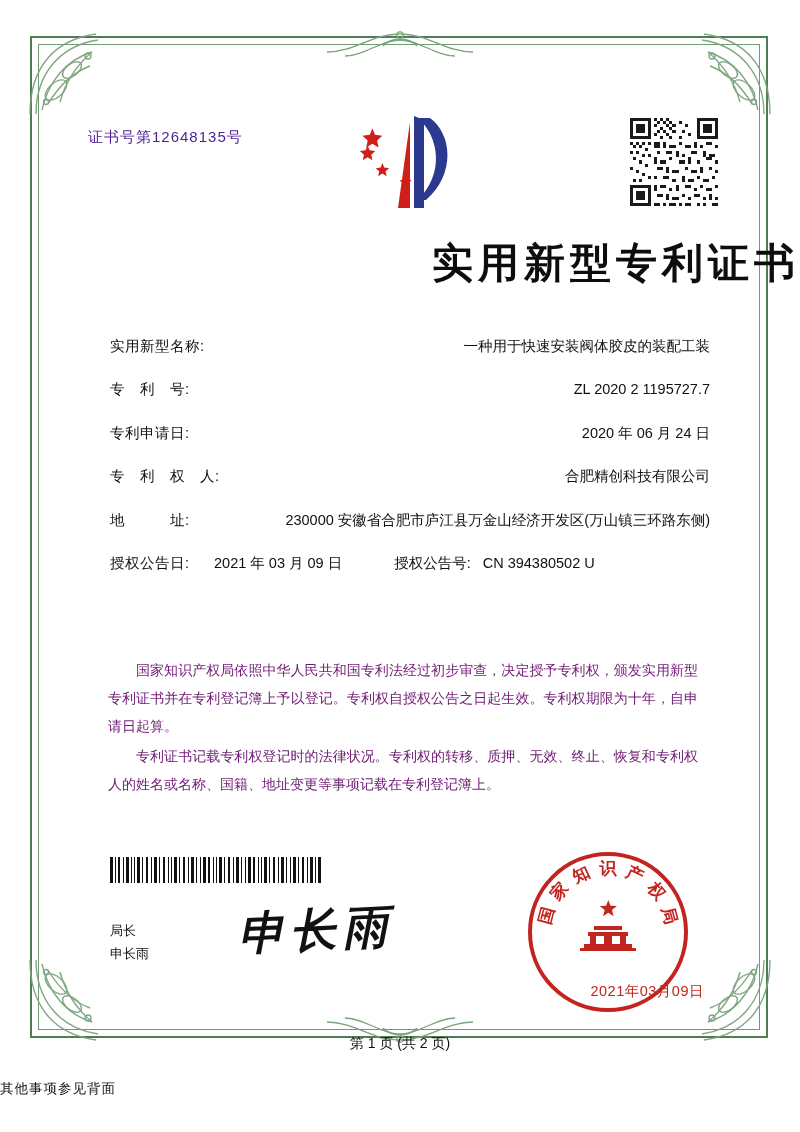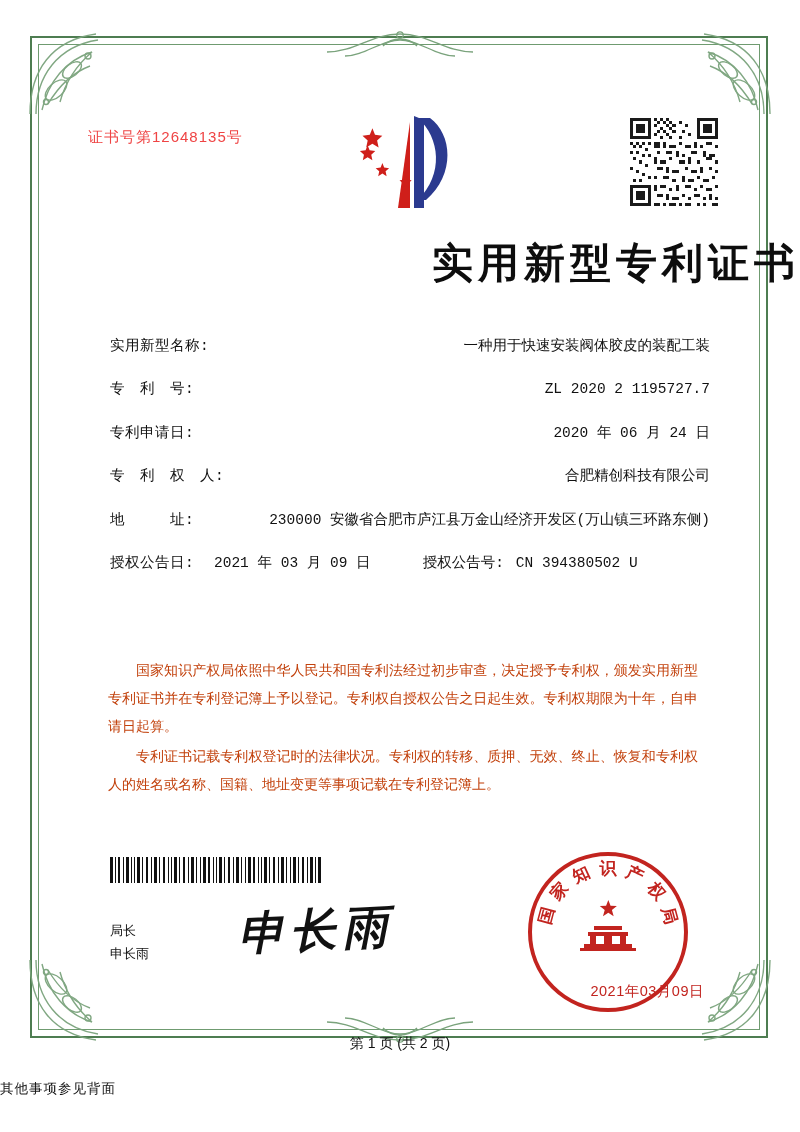"证书号第12648135号" .cert-no { color: #ef4444 -> #4c1d95 }
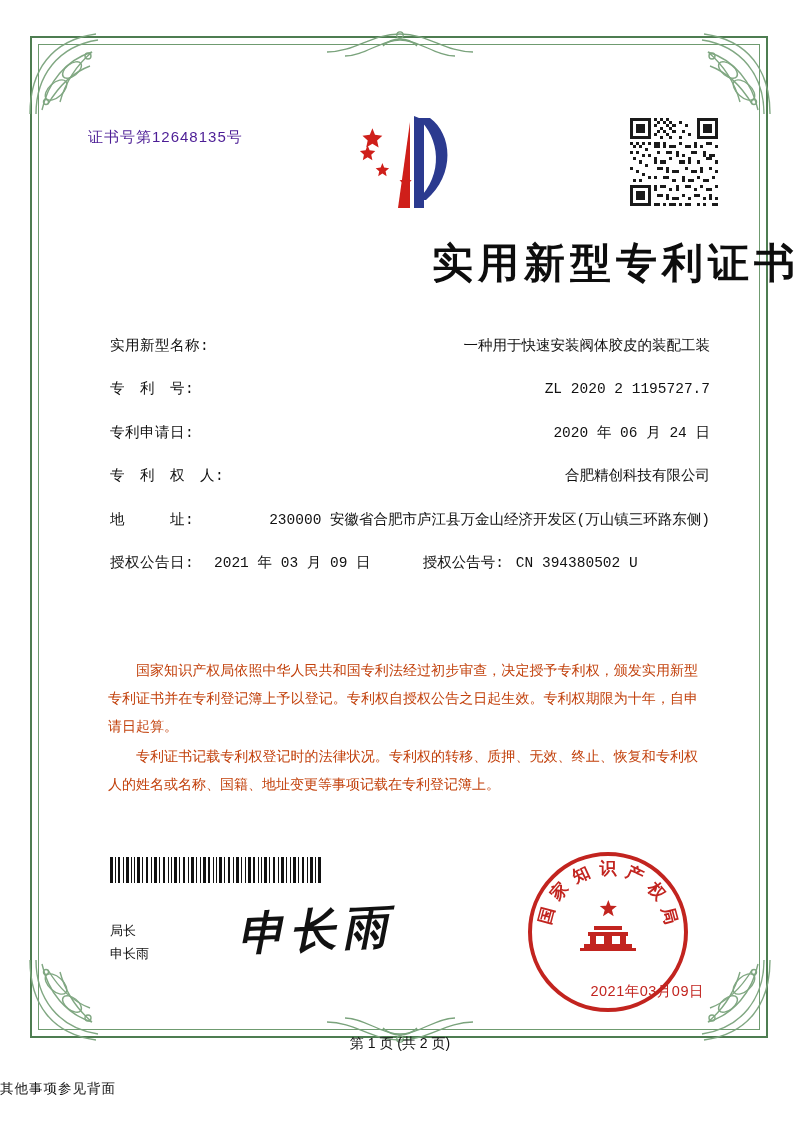"实用新型名称:" .field-row { font-family: Liberation Mono, monospace -> none }
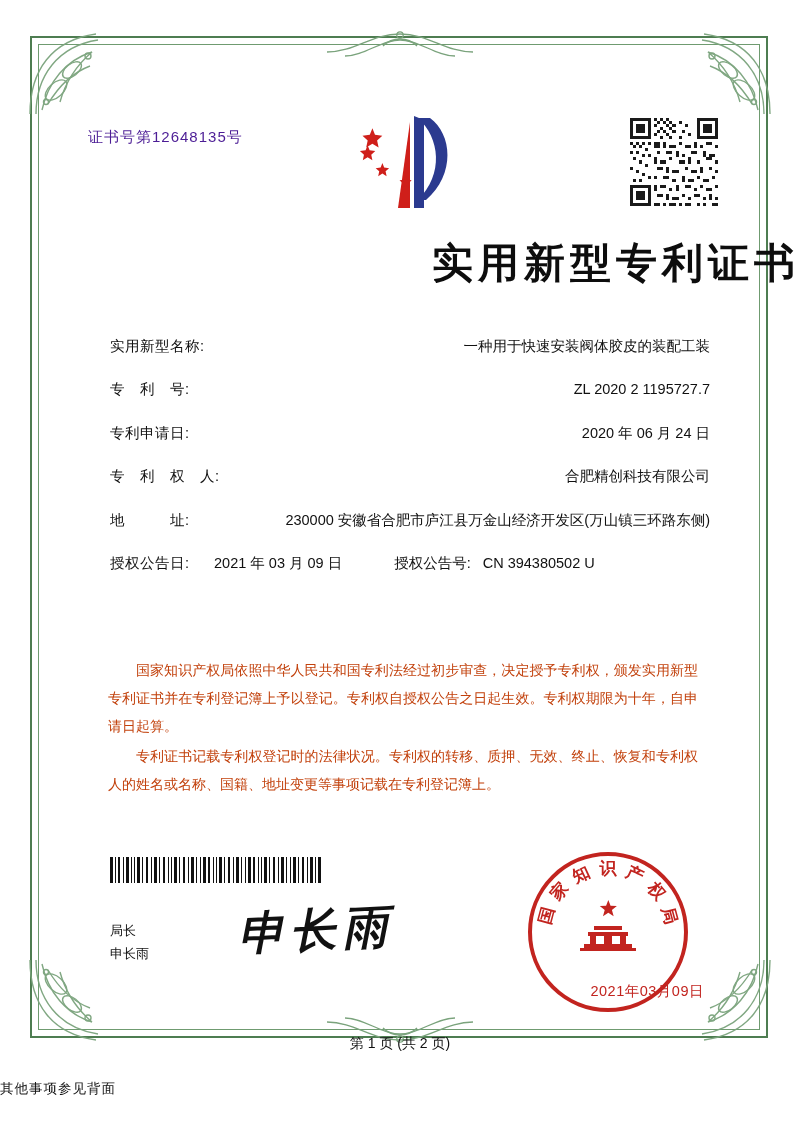"国家知识产权局依照中华人民共和国专利法经过初步审查，决定授予专利权，颁发实用新型" .paras { color: #c2410c -> #701a75 }
